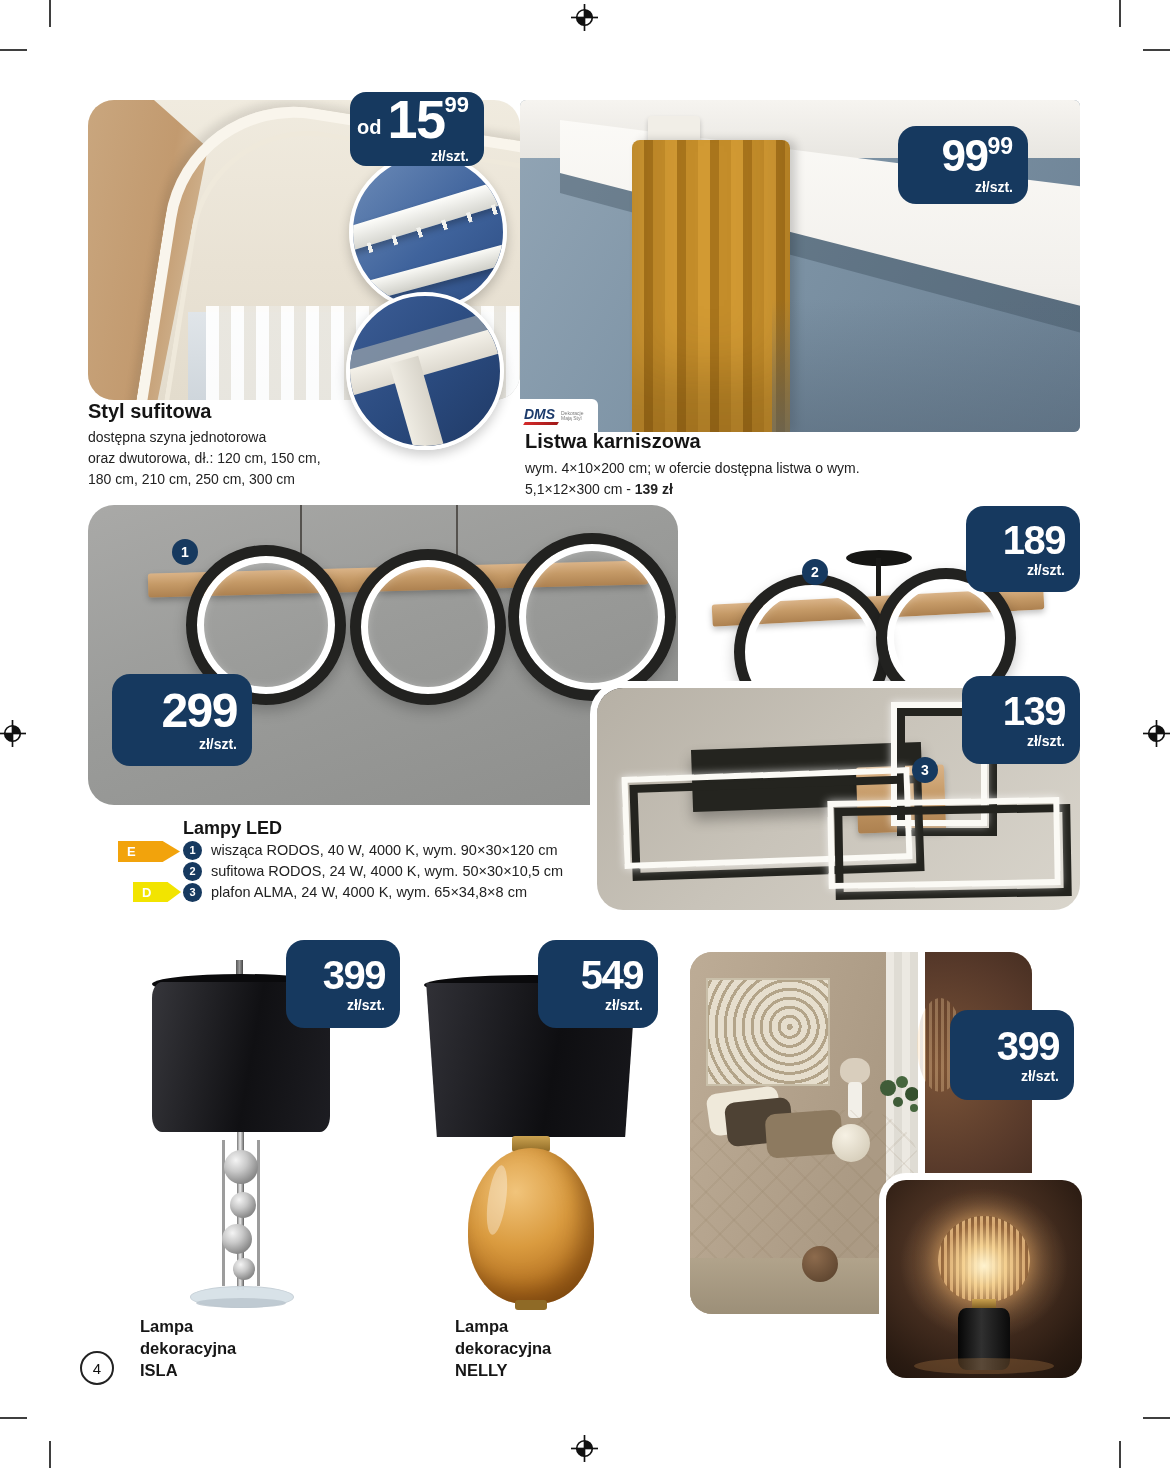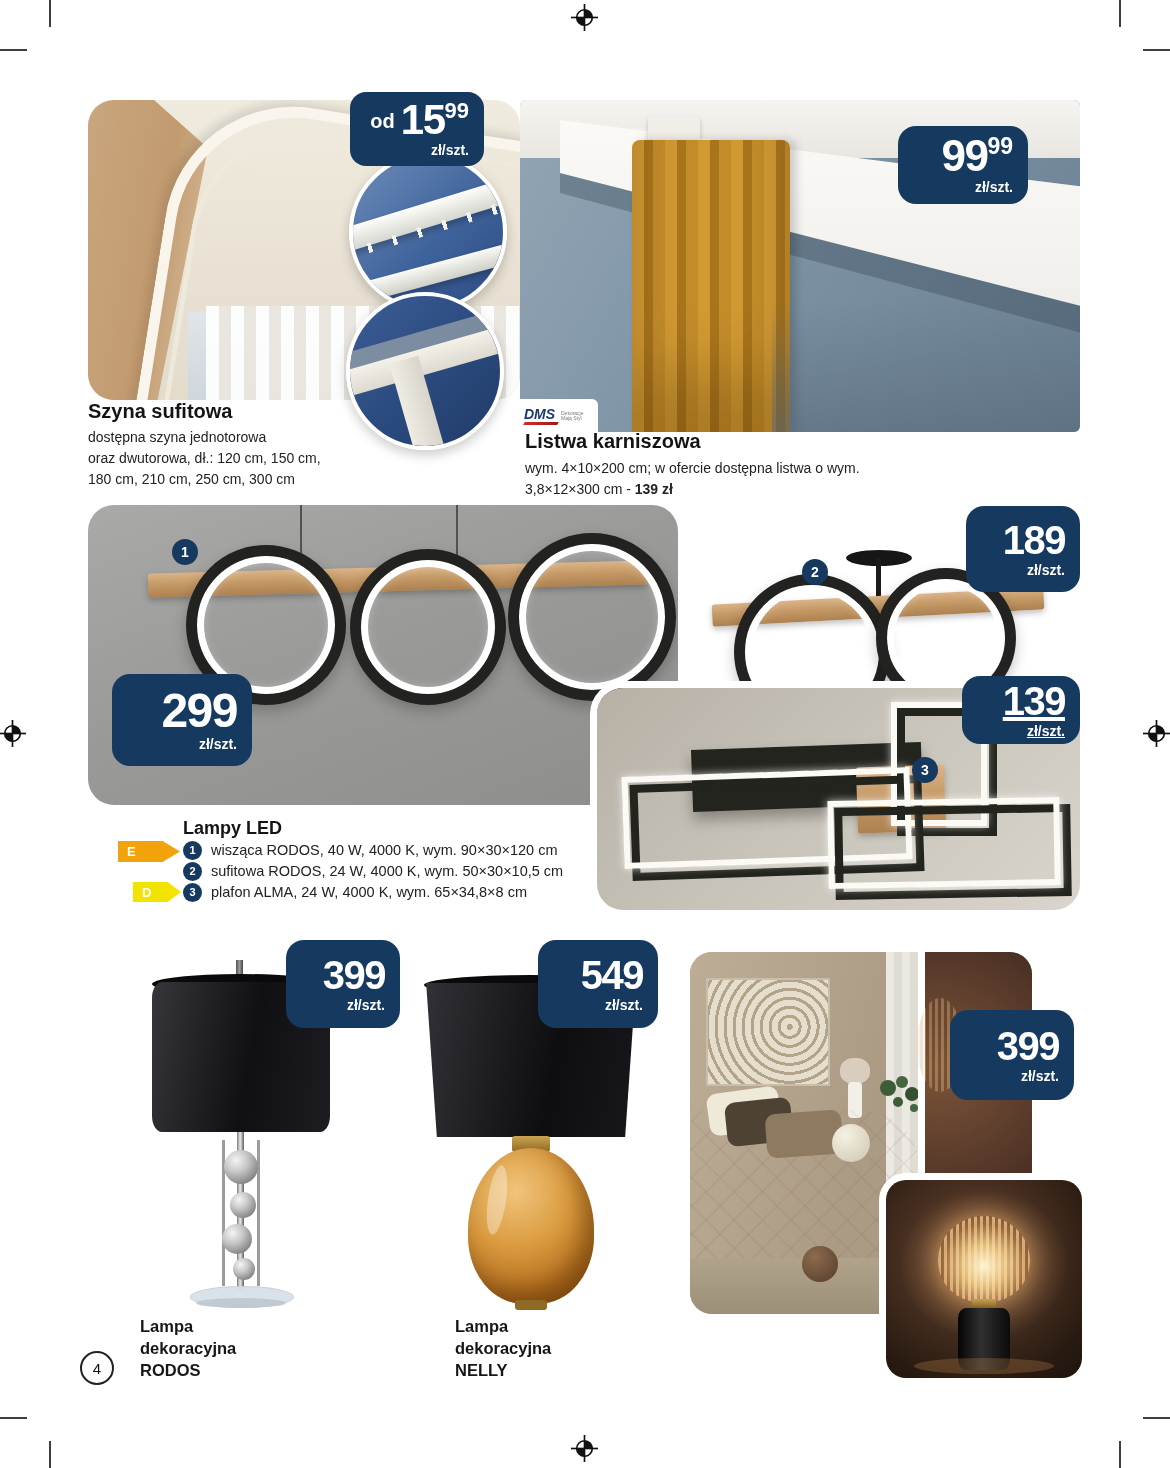"15" span.b-whole { font-size: 42px -> 54px }
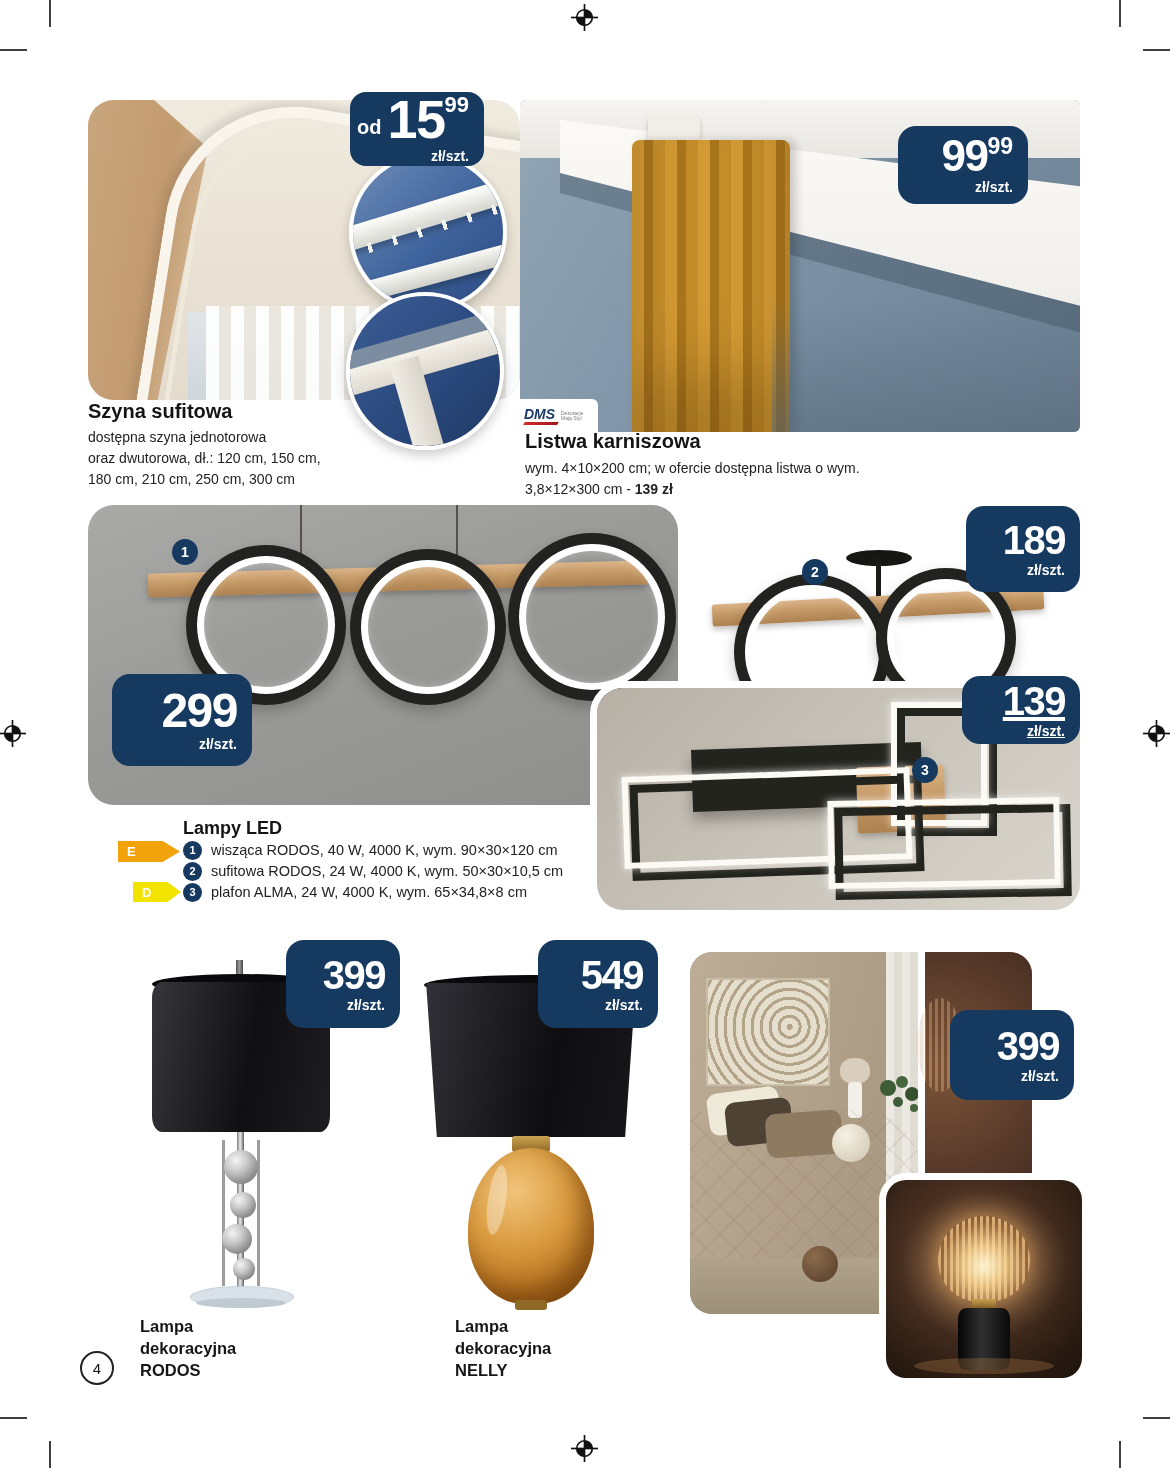"Szyna sufitowa" div.title { text: Szyna -> Styl }
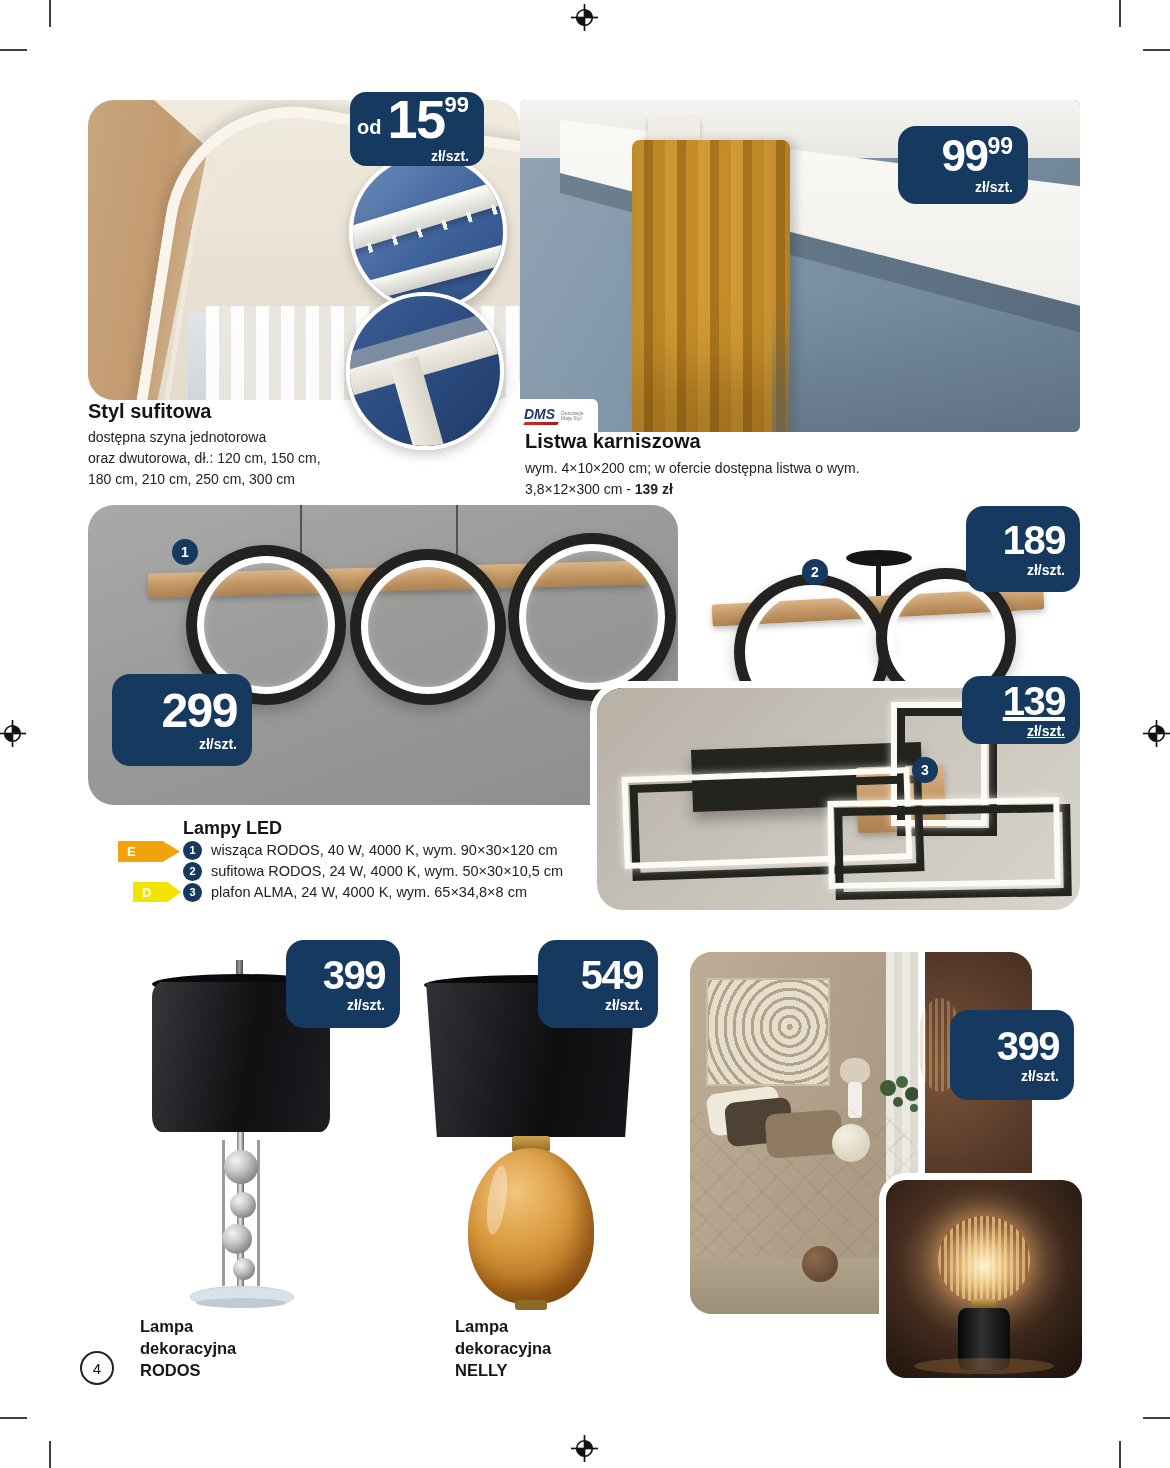"3,8×12×300 cm -" span { text: 3,8 -> 5,1 }
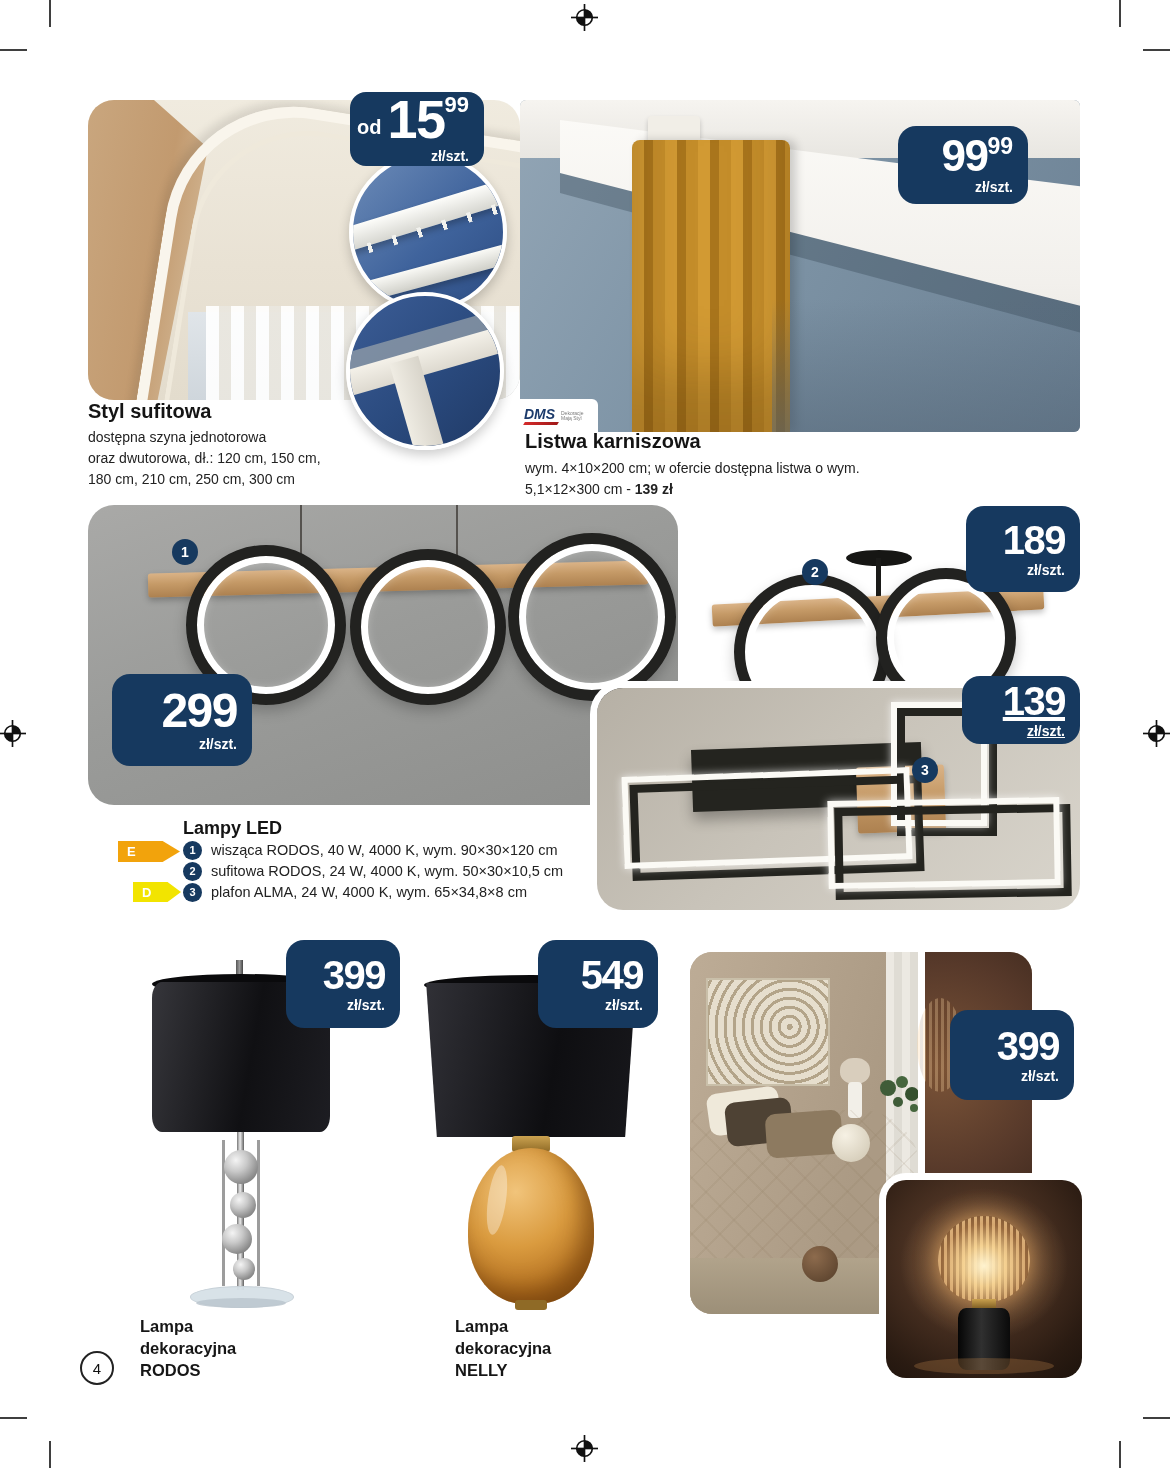"139" div.badge { height: 68px -> 88px; text-decoration: underline -> none }
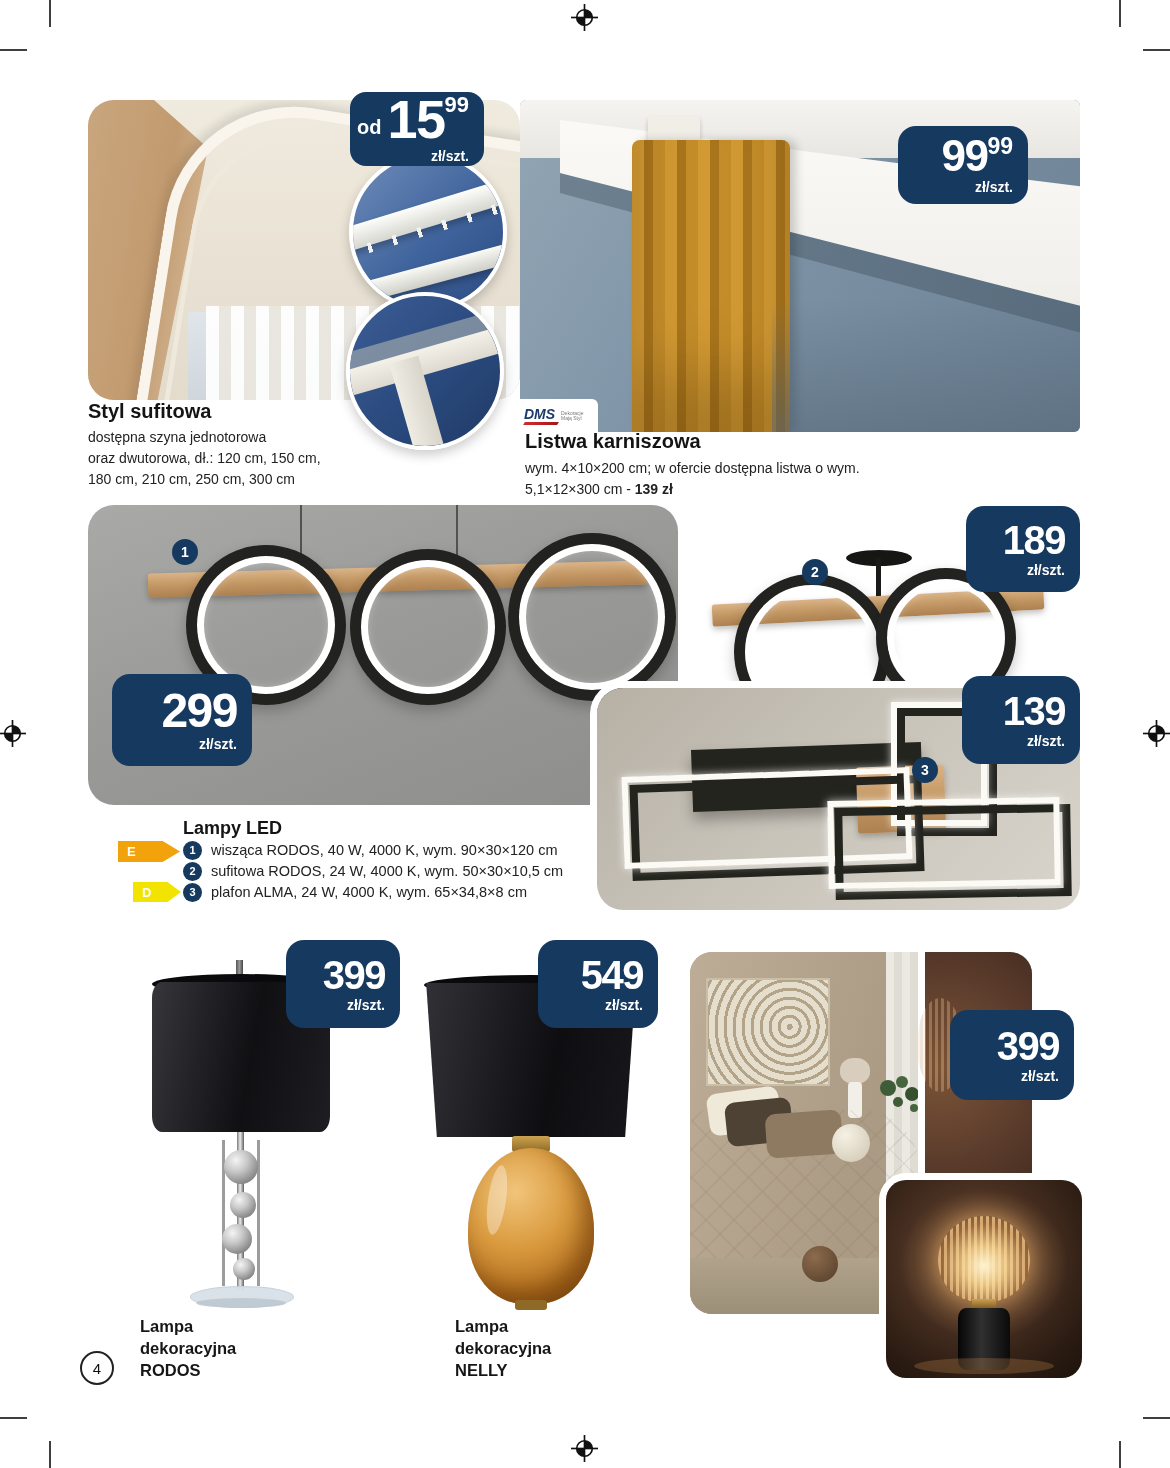"RODOS" div { text: RODOS -> ISLA }
